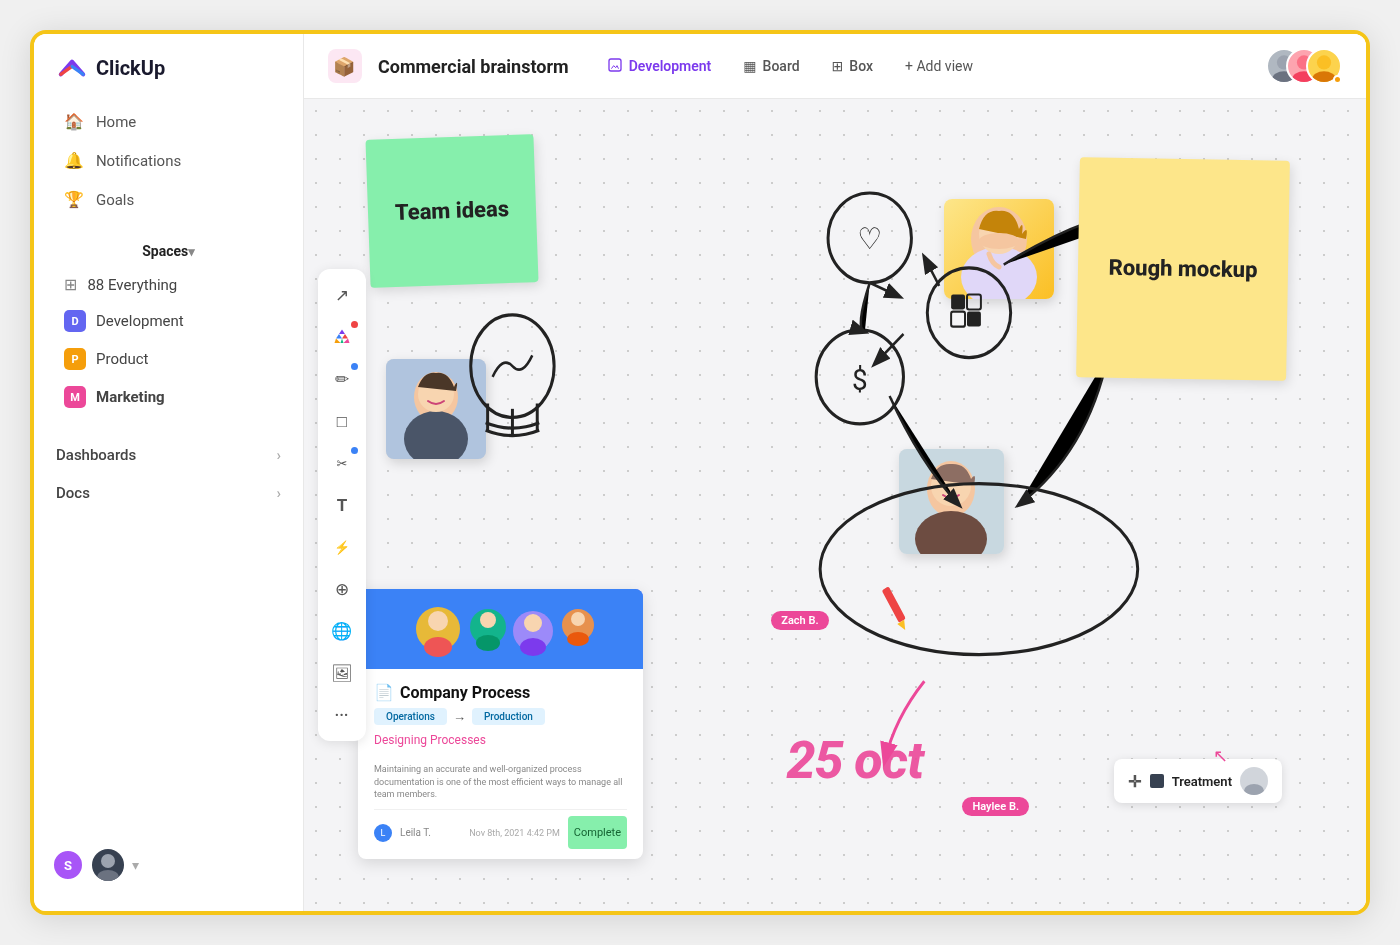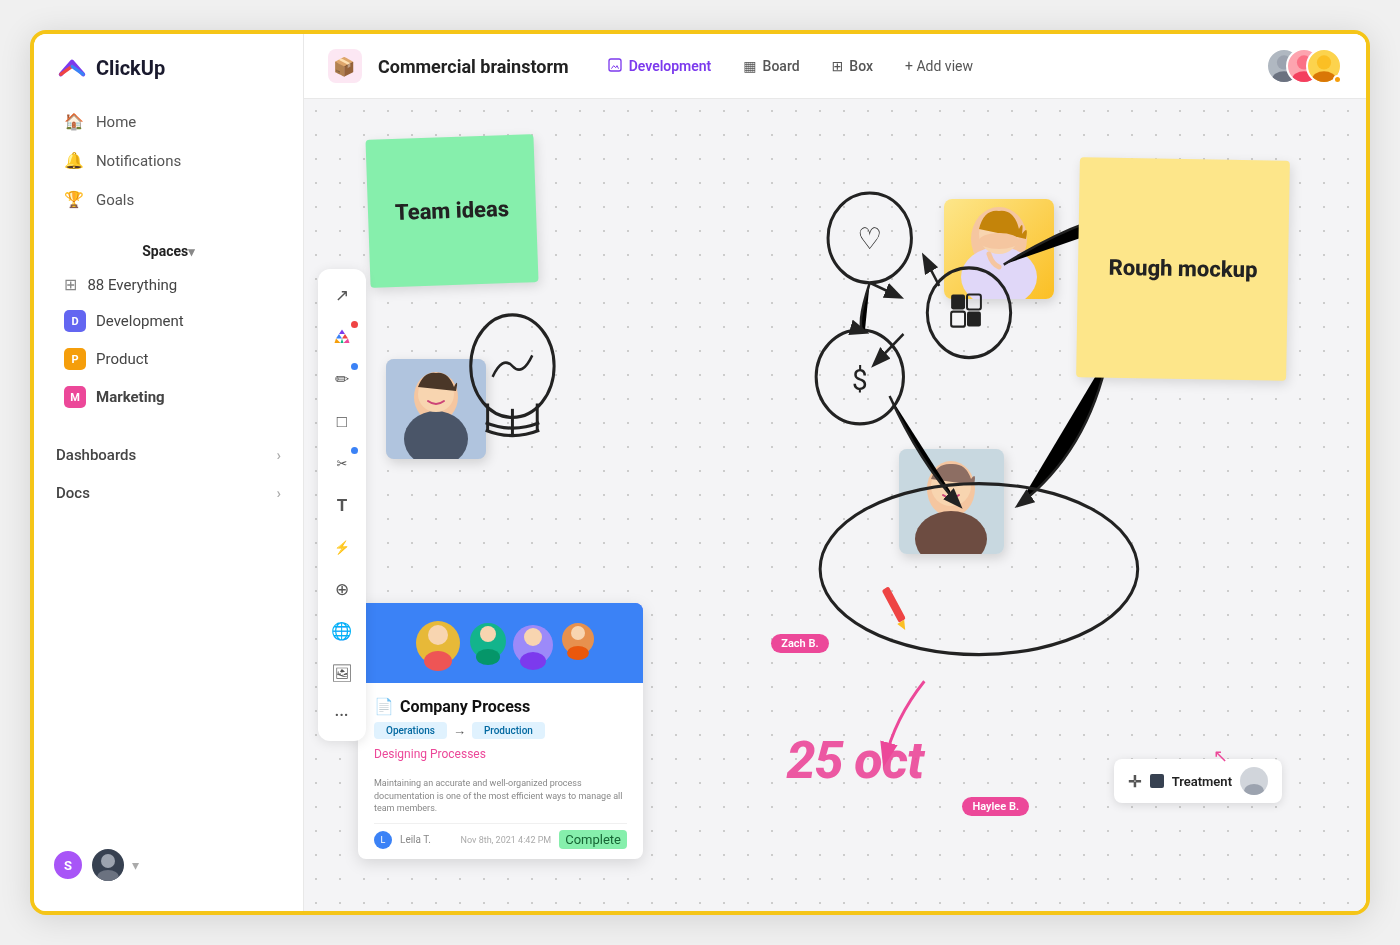"Zach B." div.cursor-label { margin-top: 23px -> none }
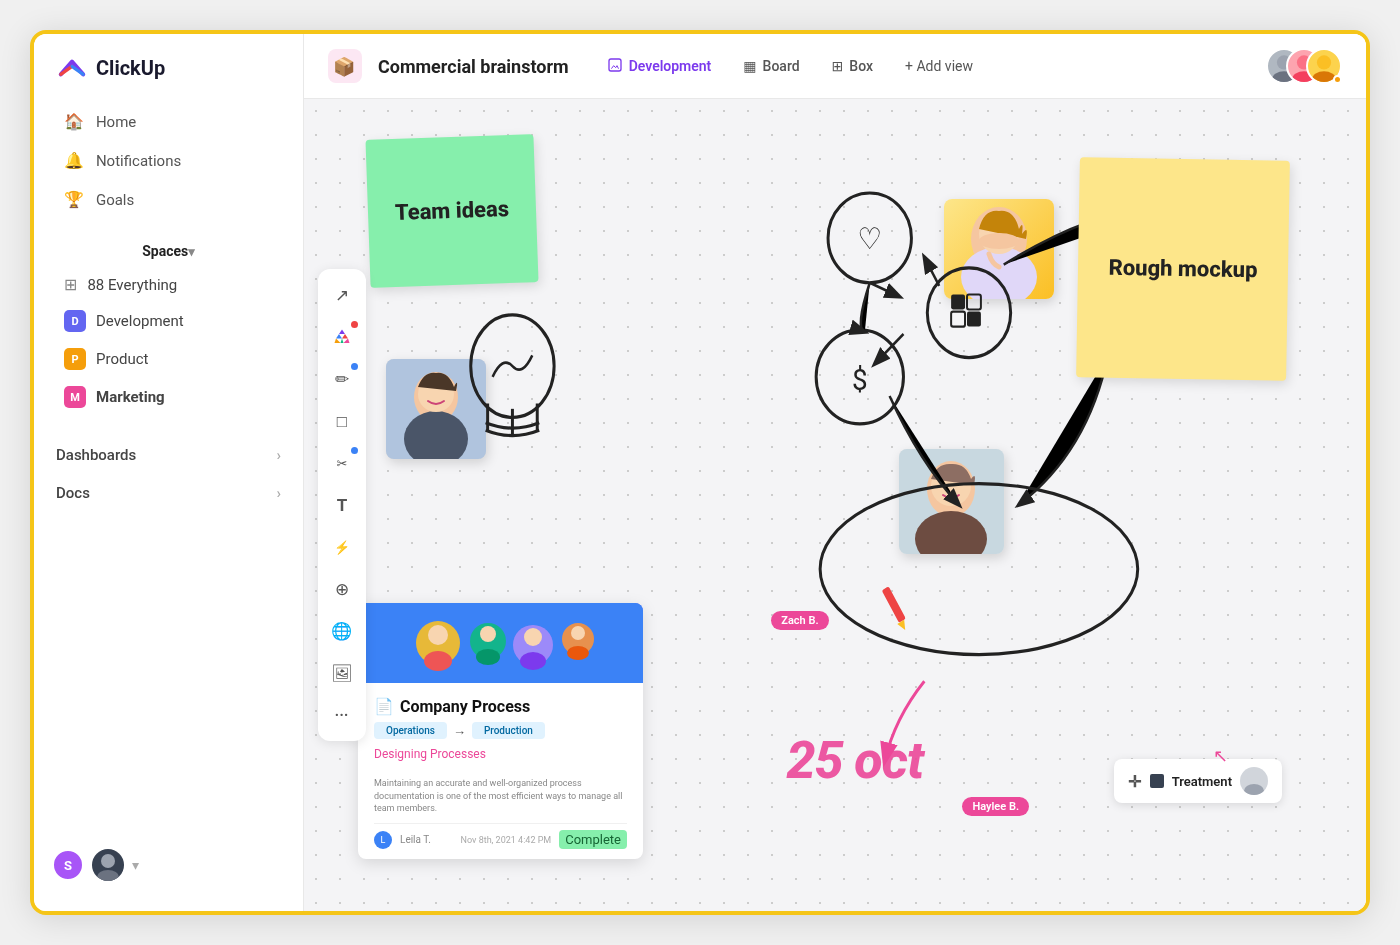"Complete" .doc-footer-badge { font-size: 13px -> 11px; padding: 2px 6px -> 10px 6px }
